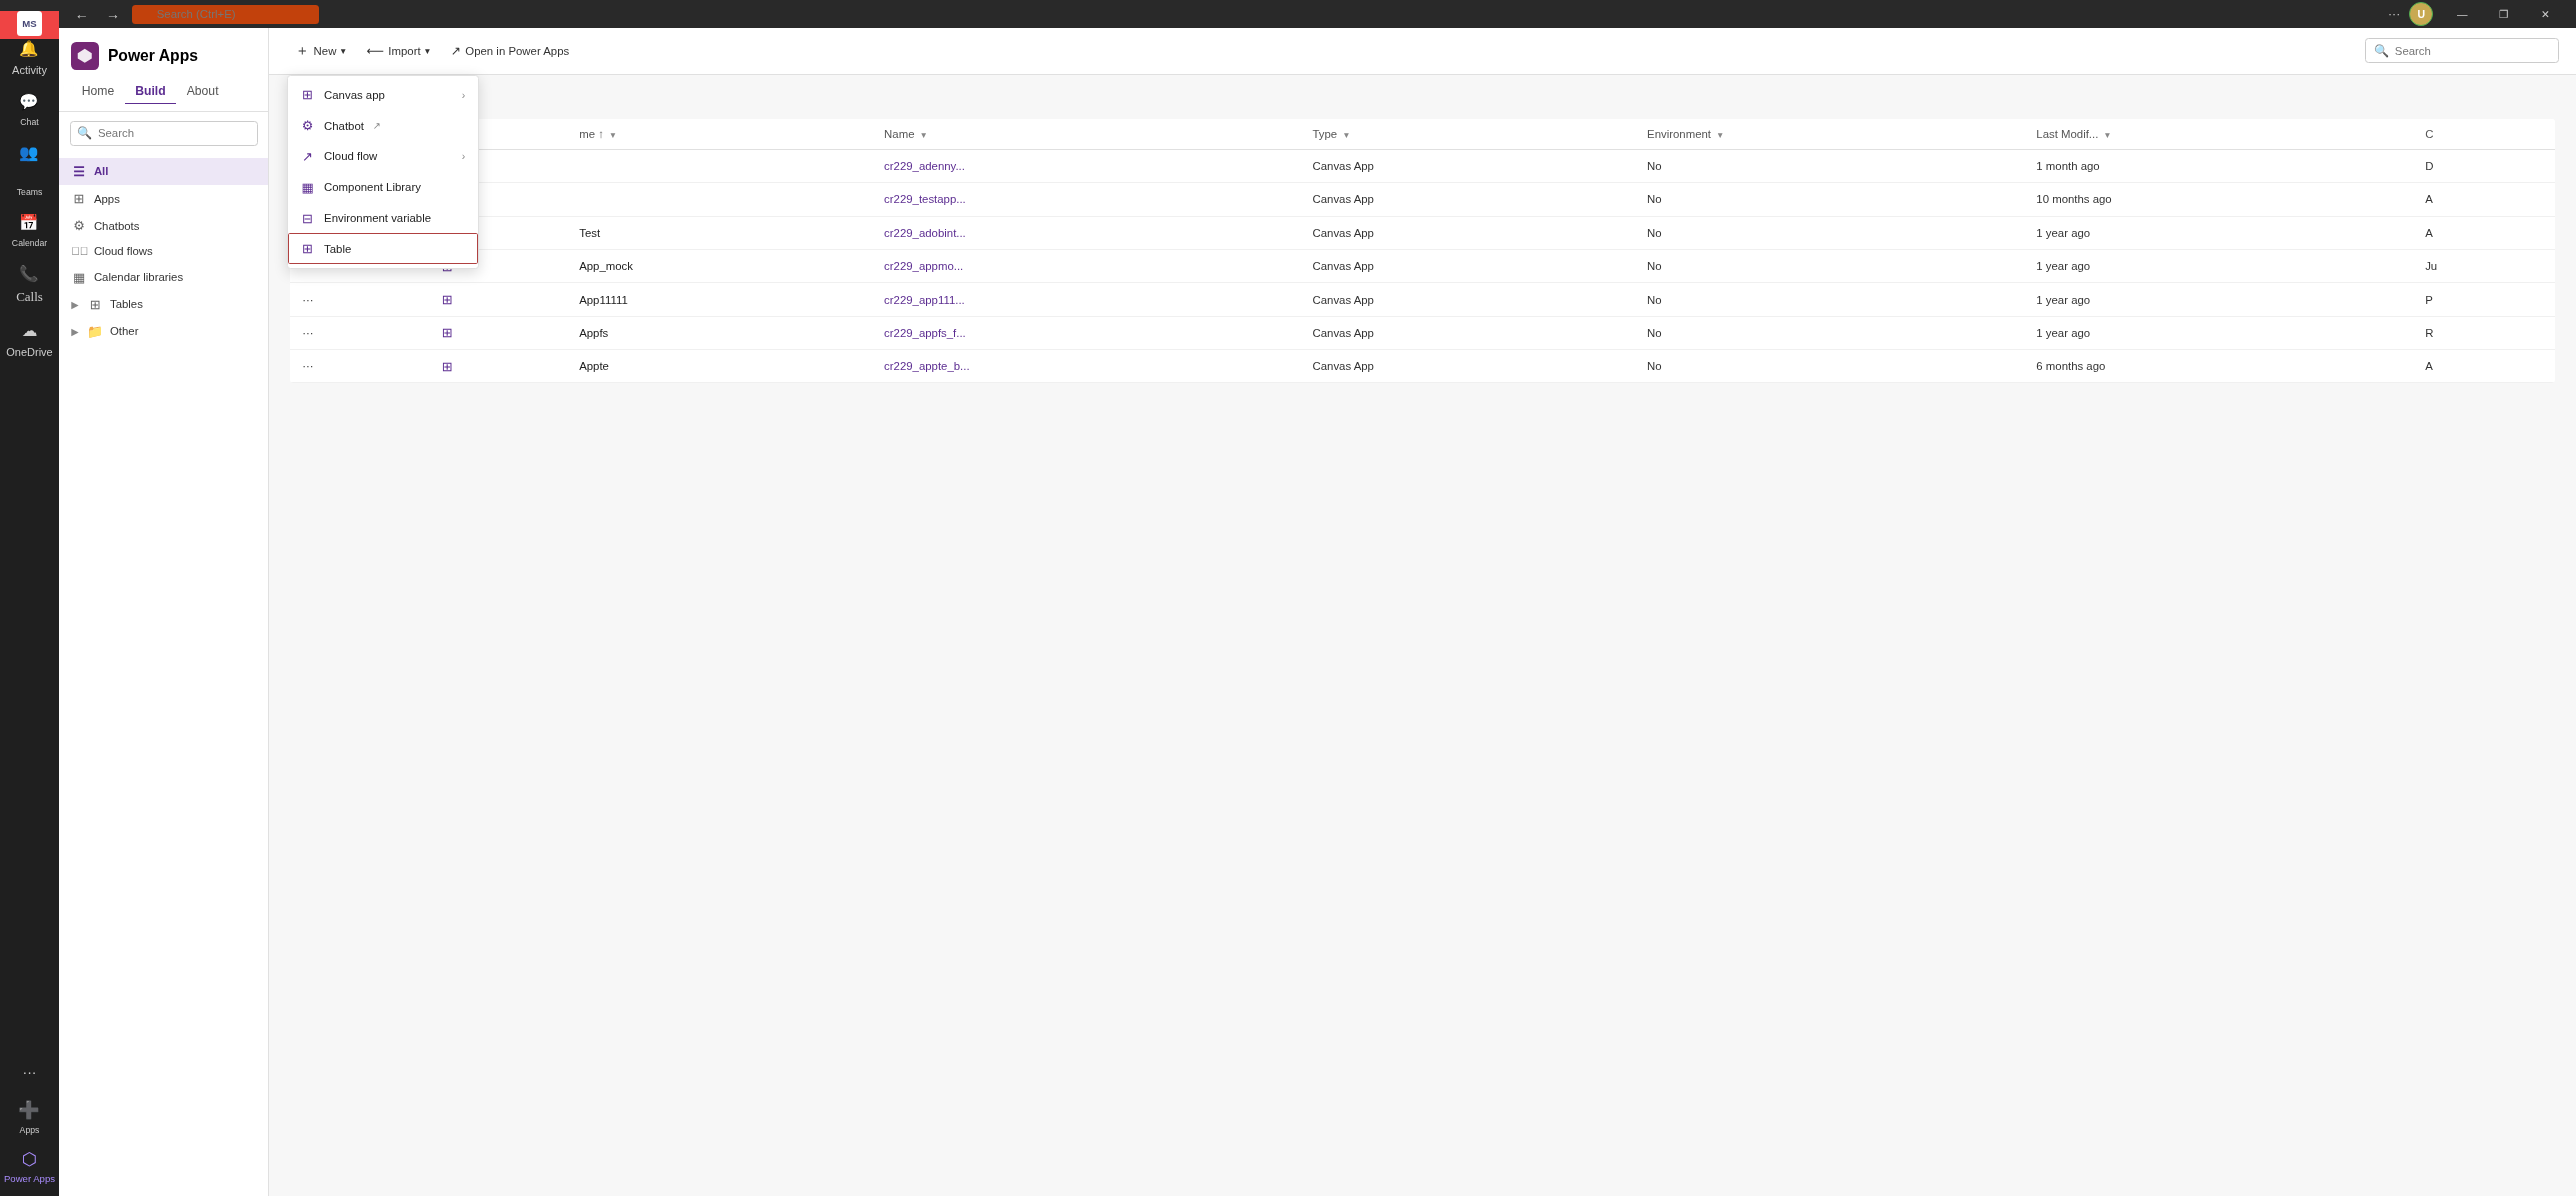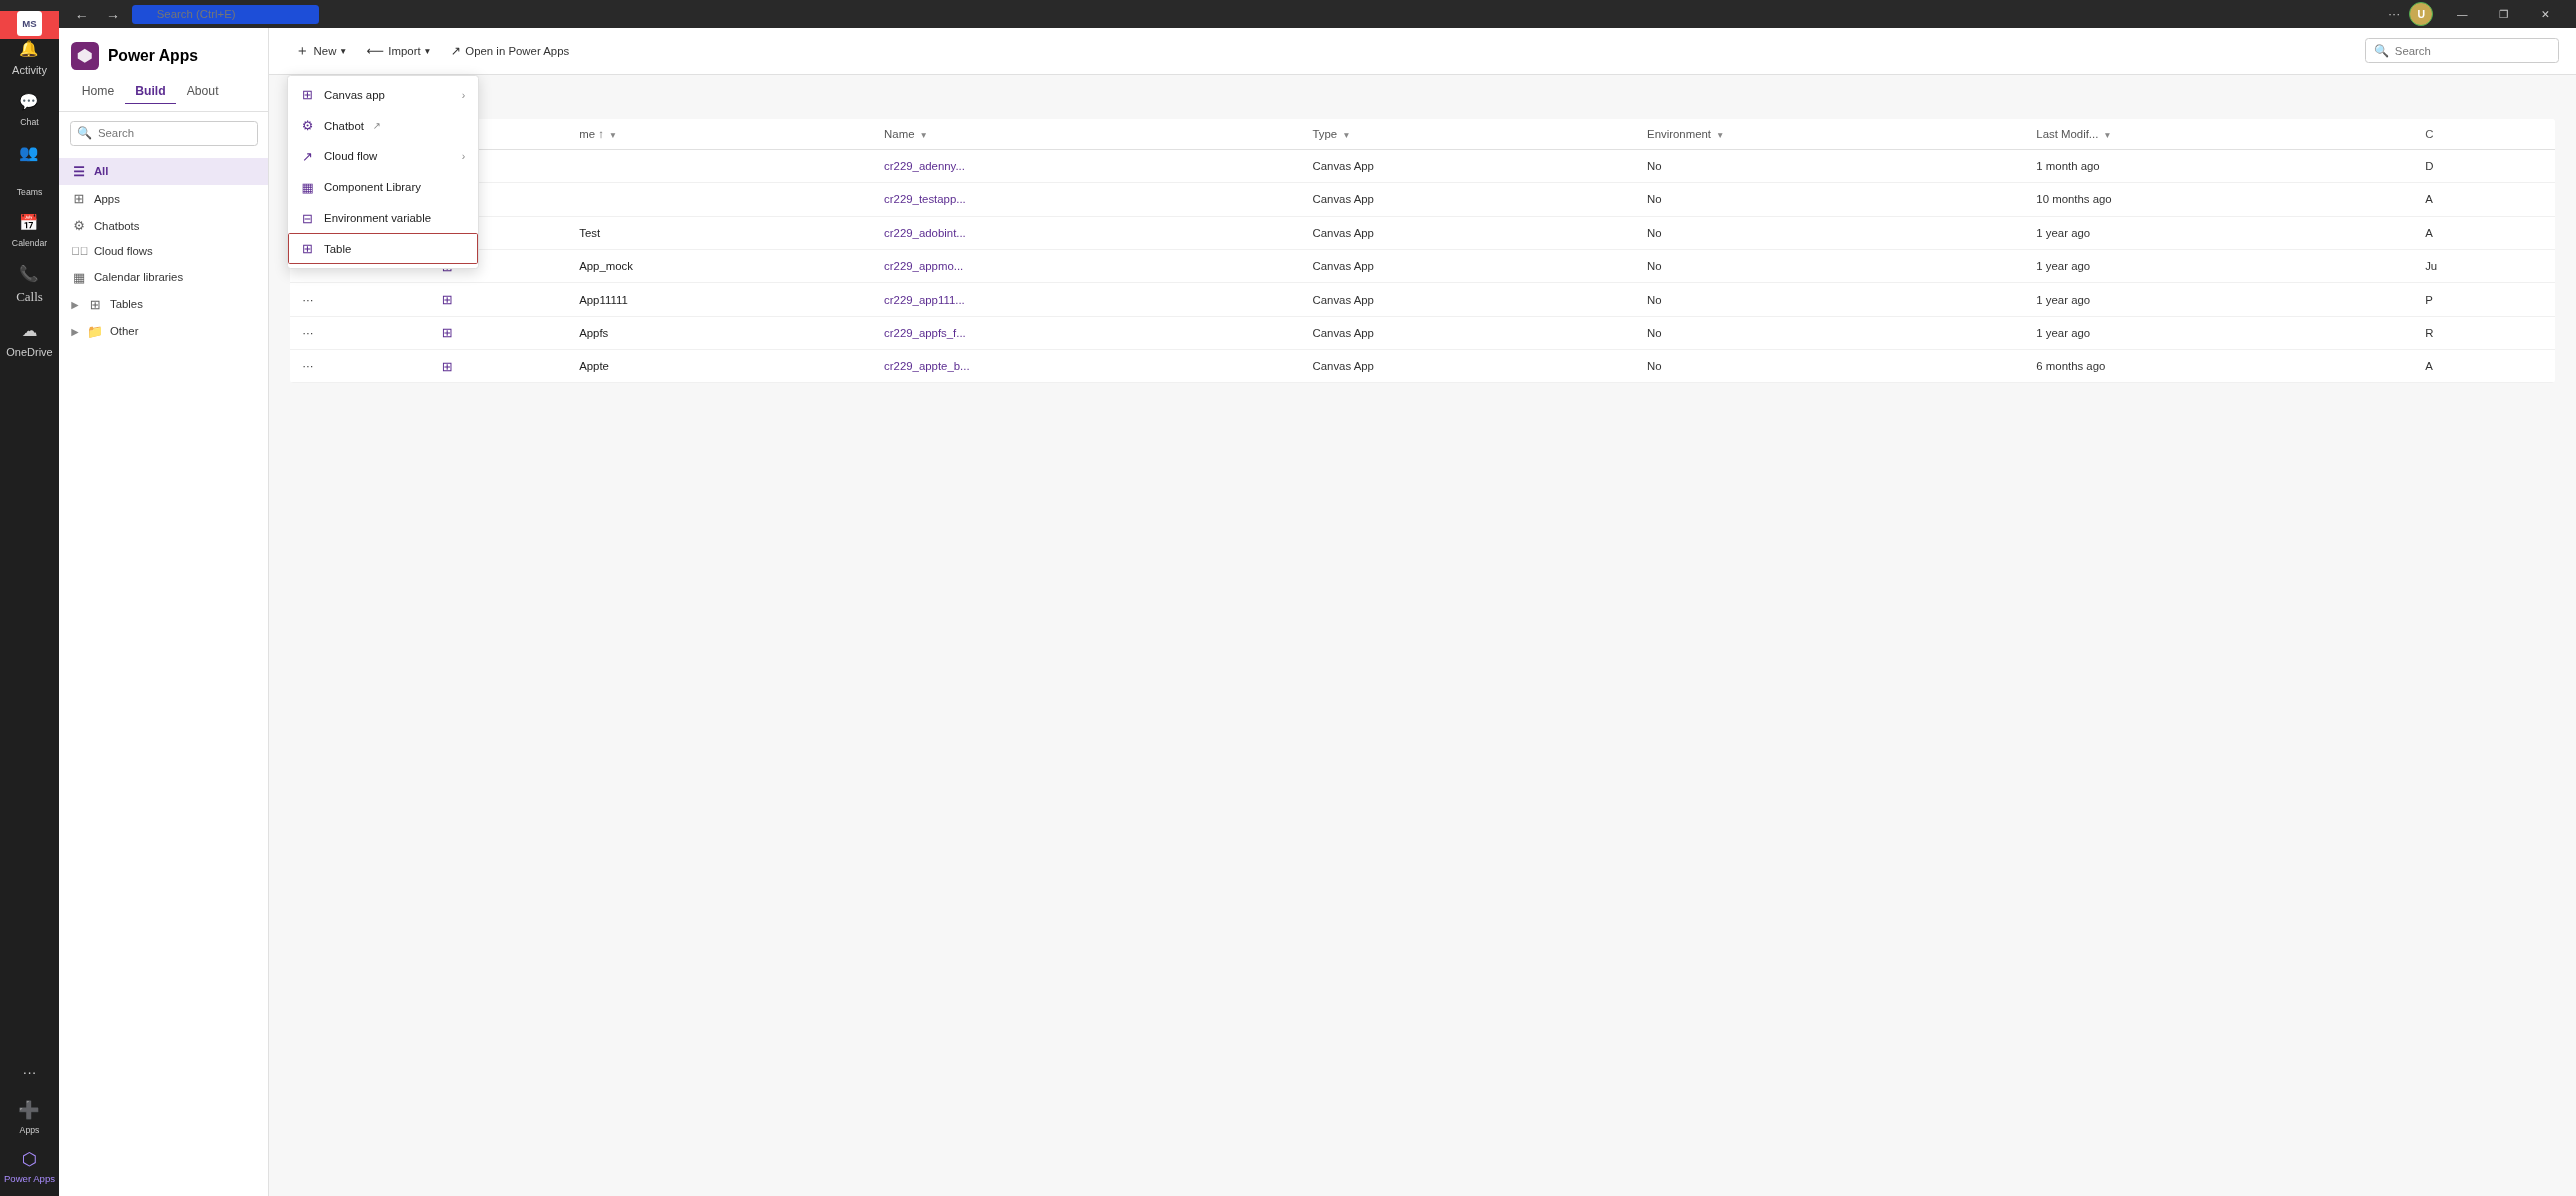"Search (Ctrl+E)" .search-bar-title { background: #1d4ed8 -> #c2410c }
